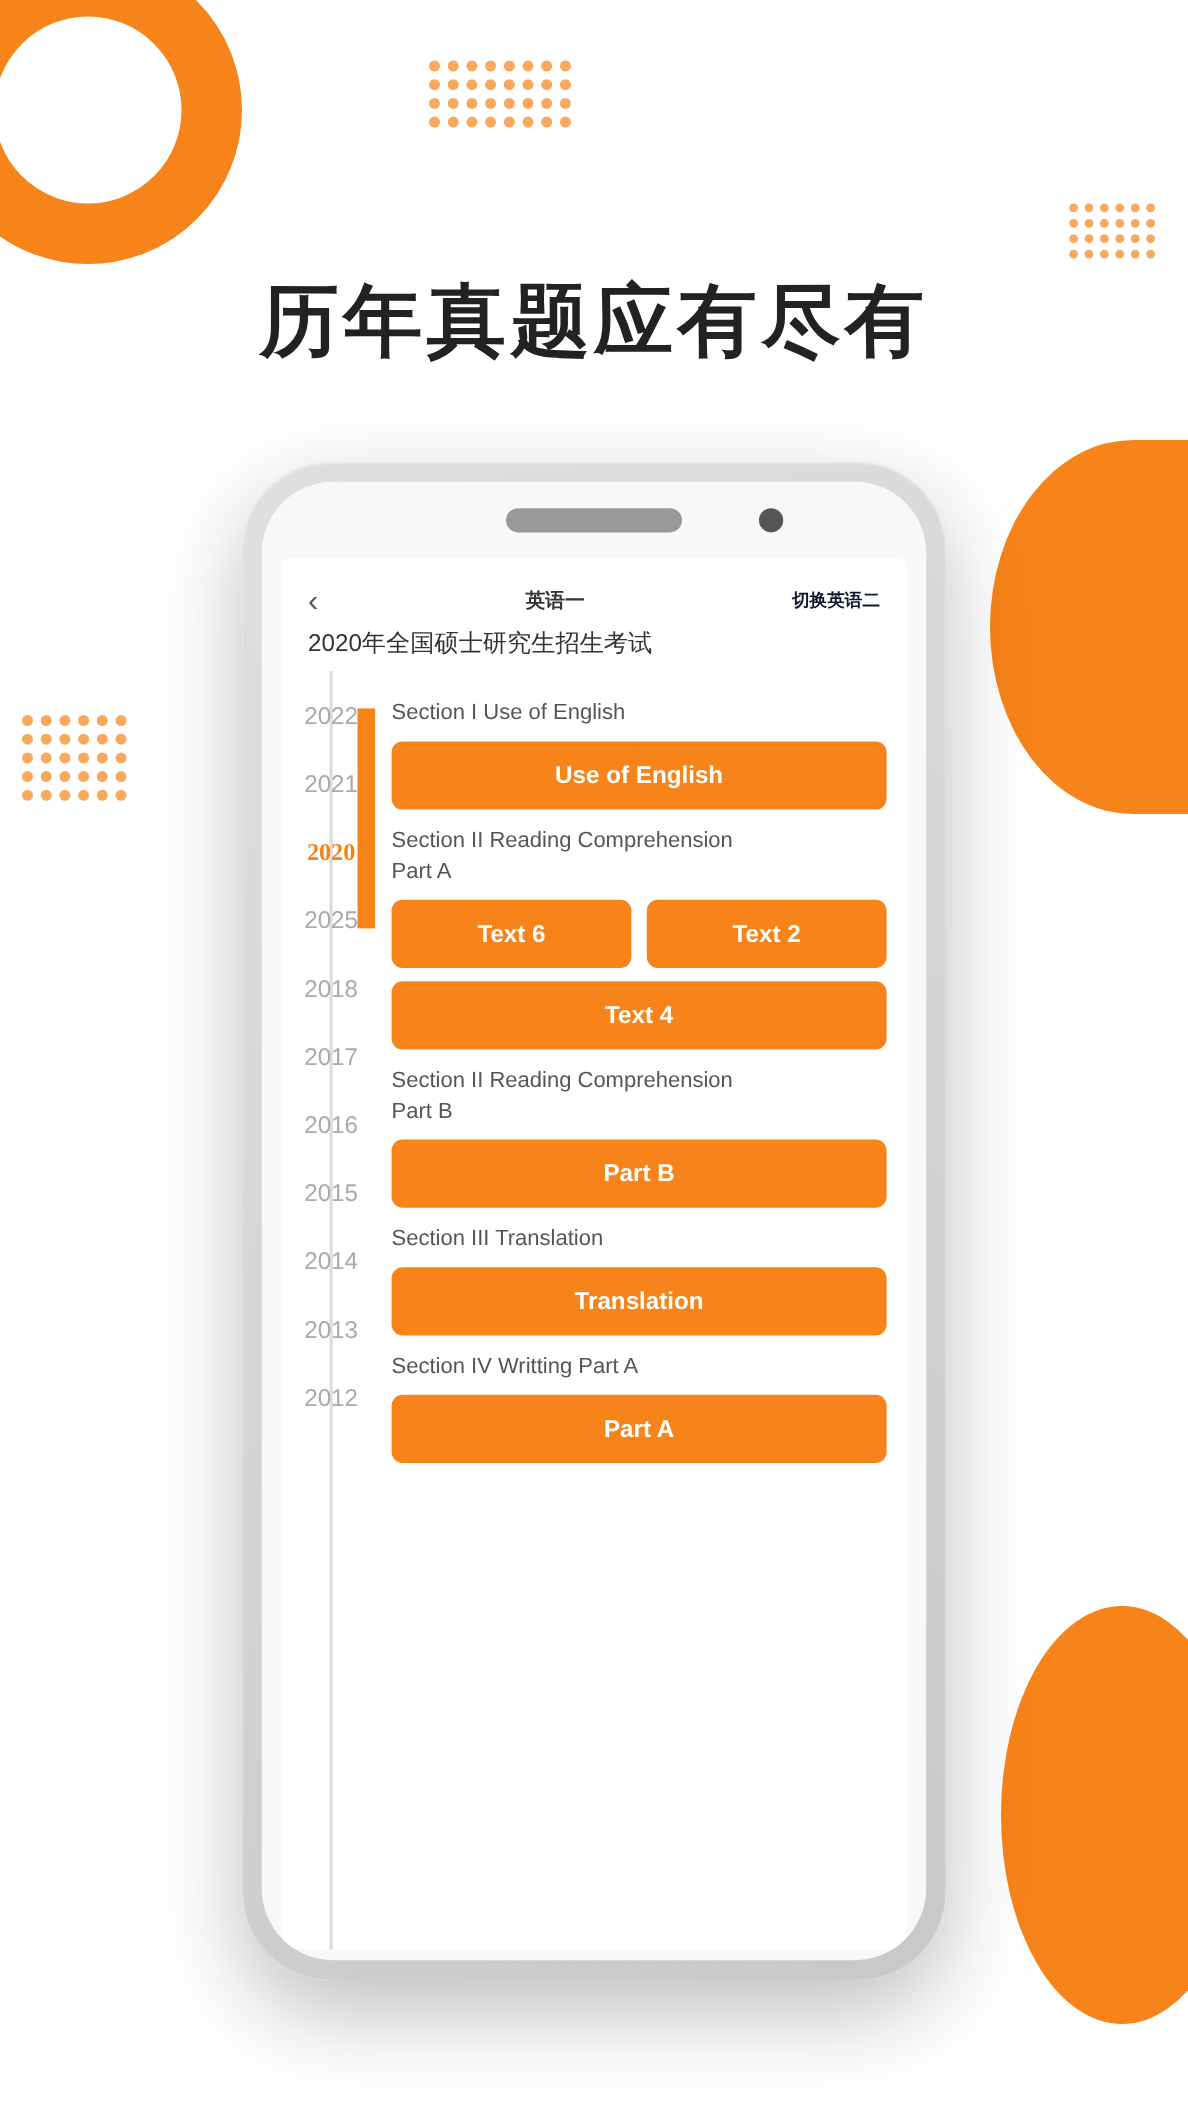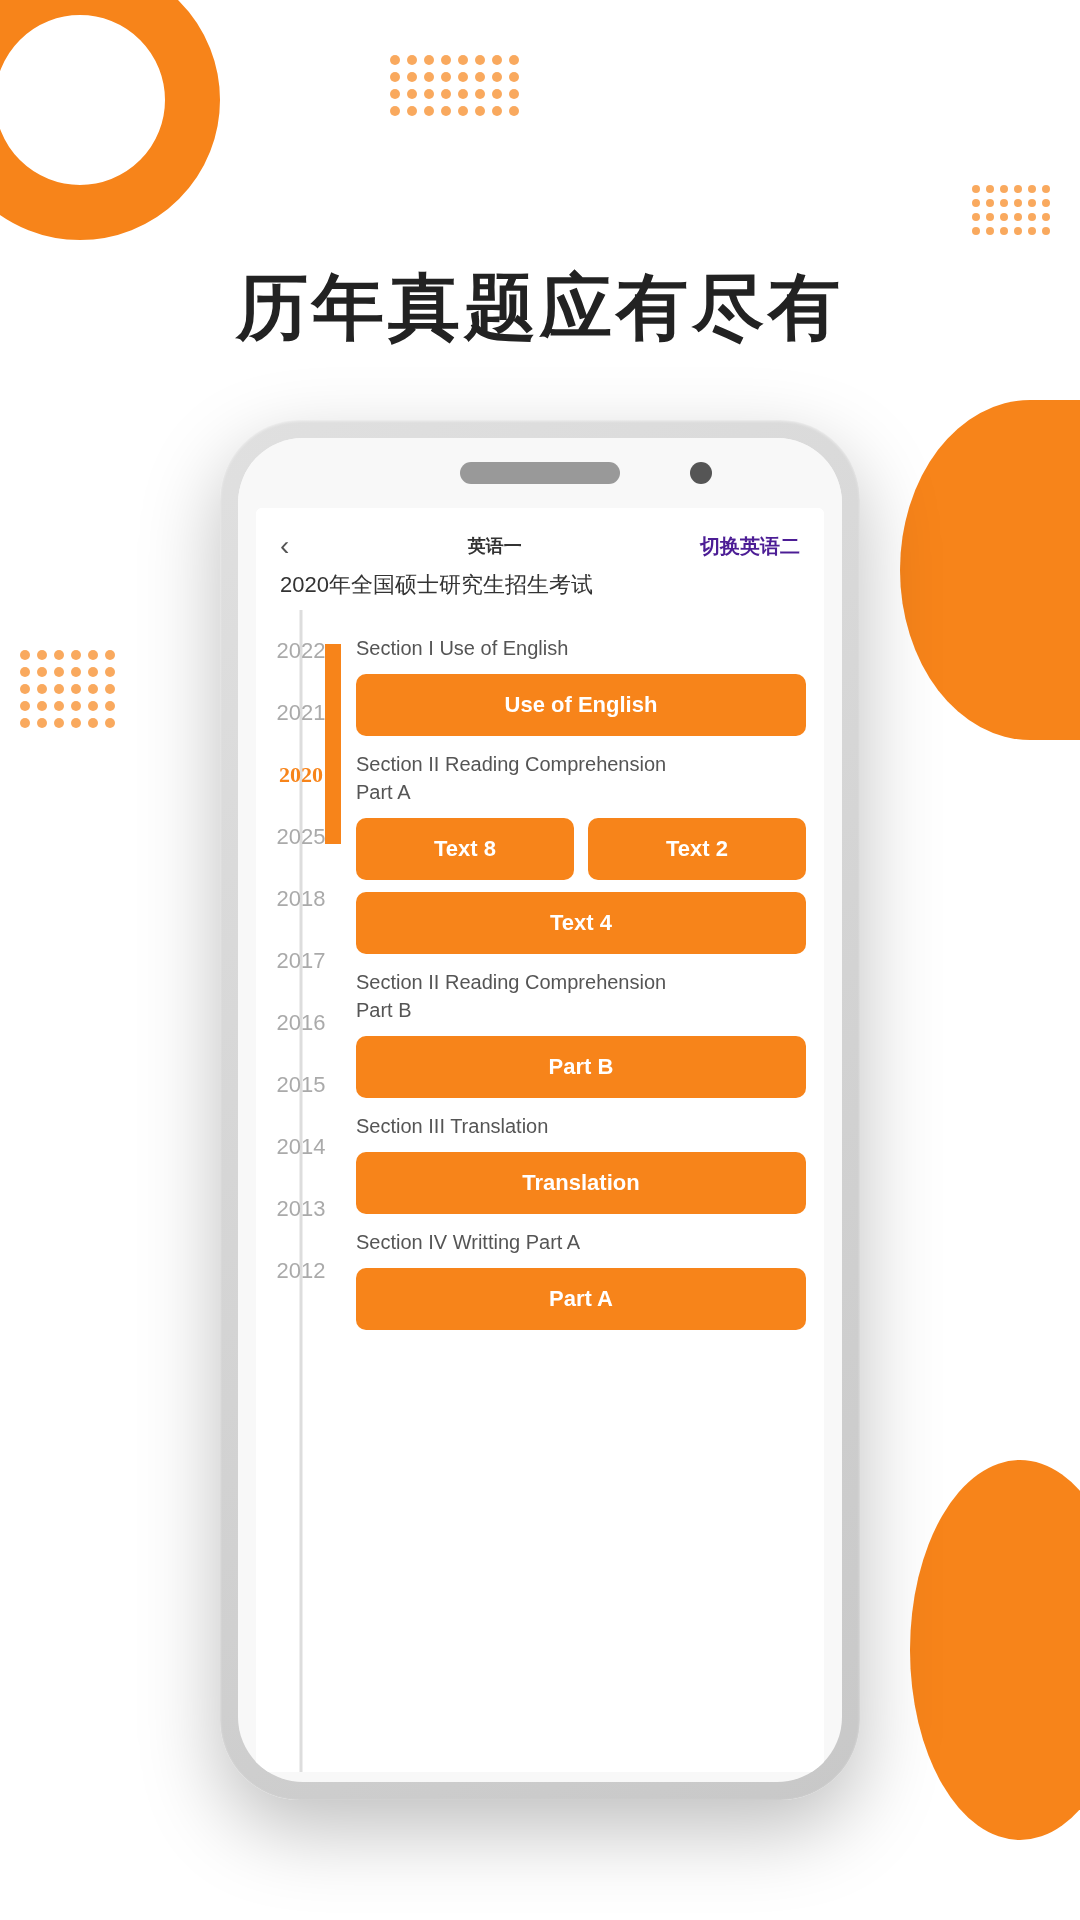"历年真题应有尽有" .main-title { top: 260px -> 244px }
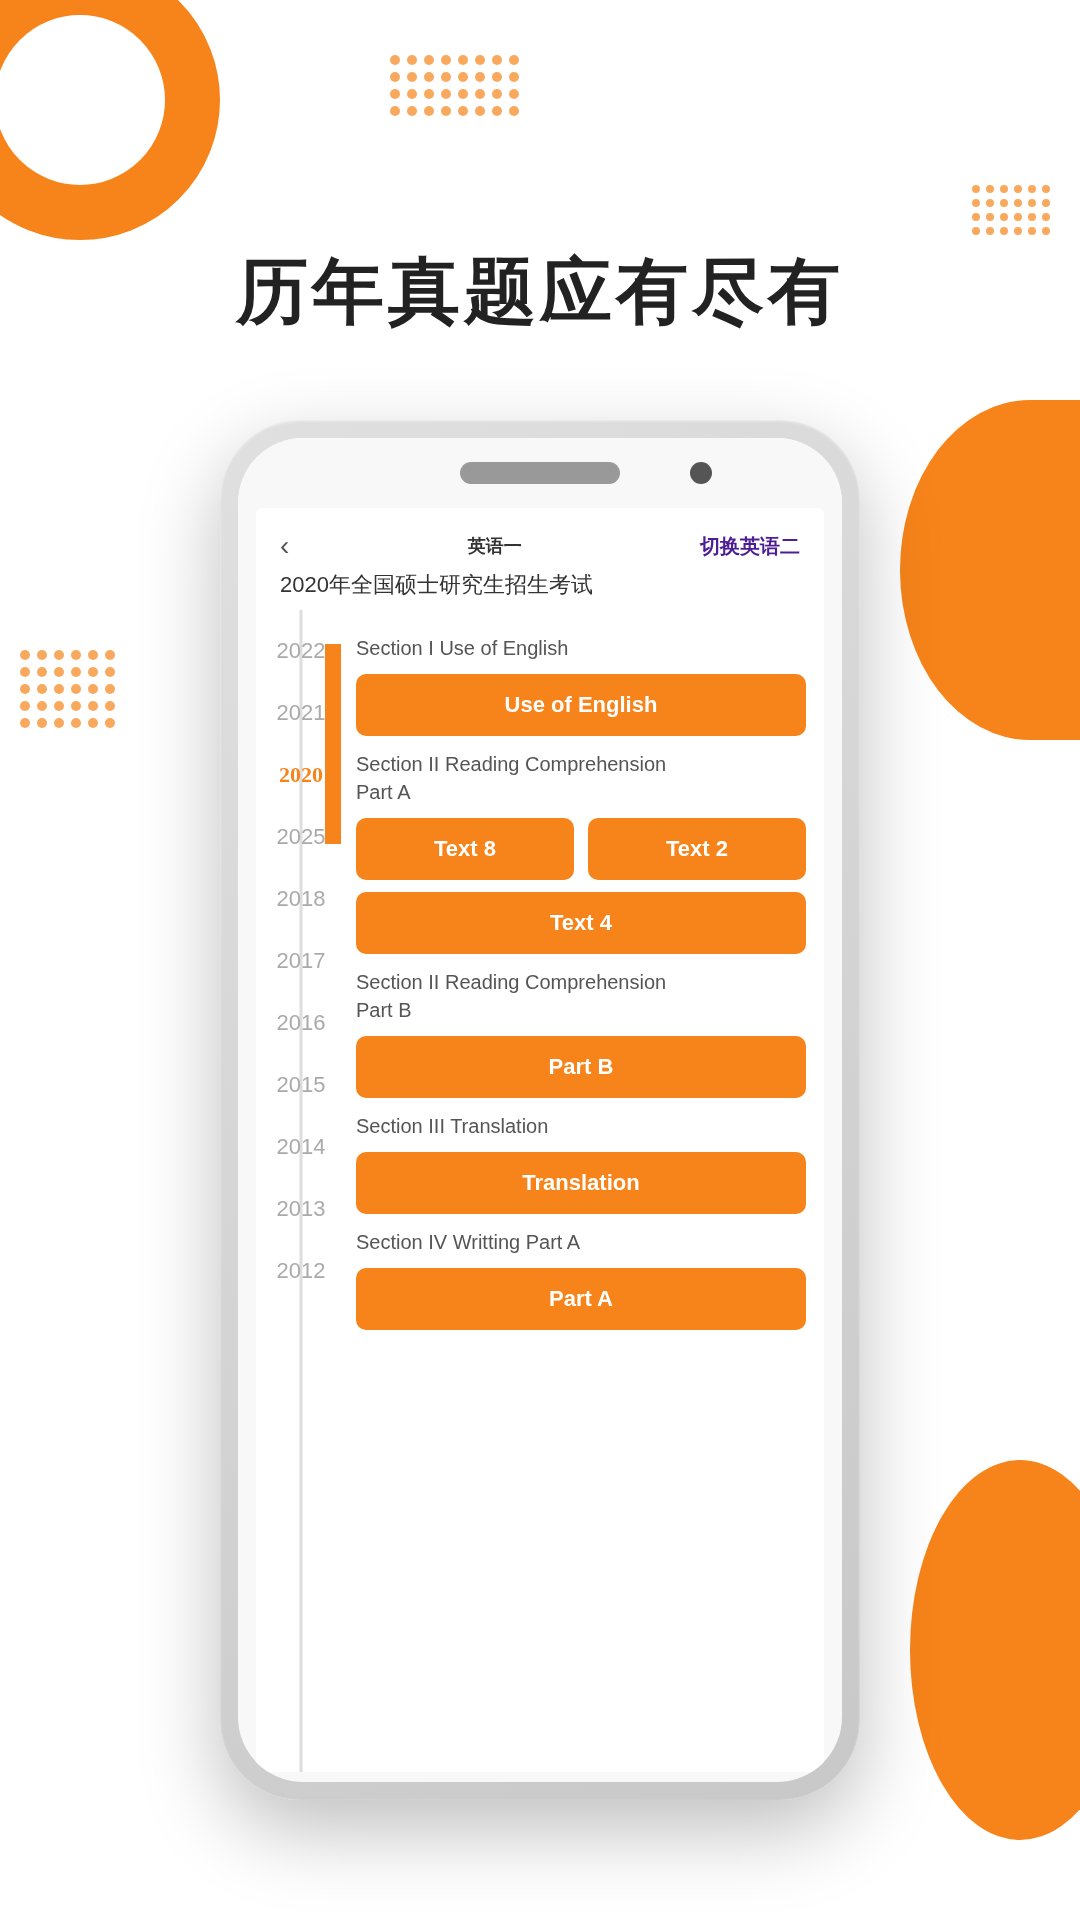"切换英语二" .switch-btn { color: #4c1d95 -> #0f172a; font-size: 20px -> 16px }
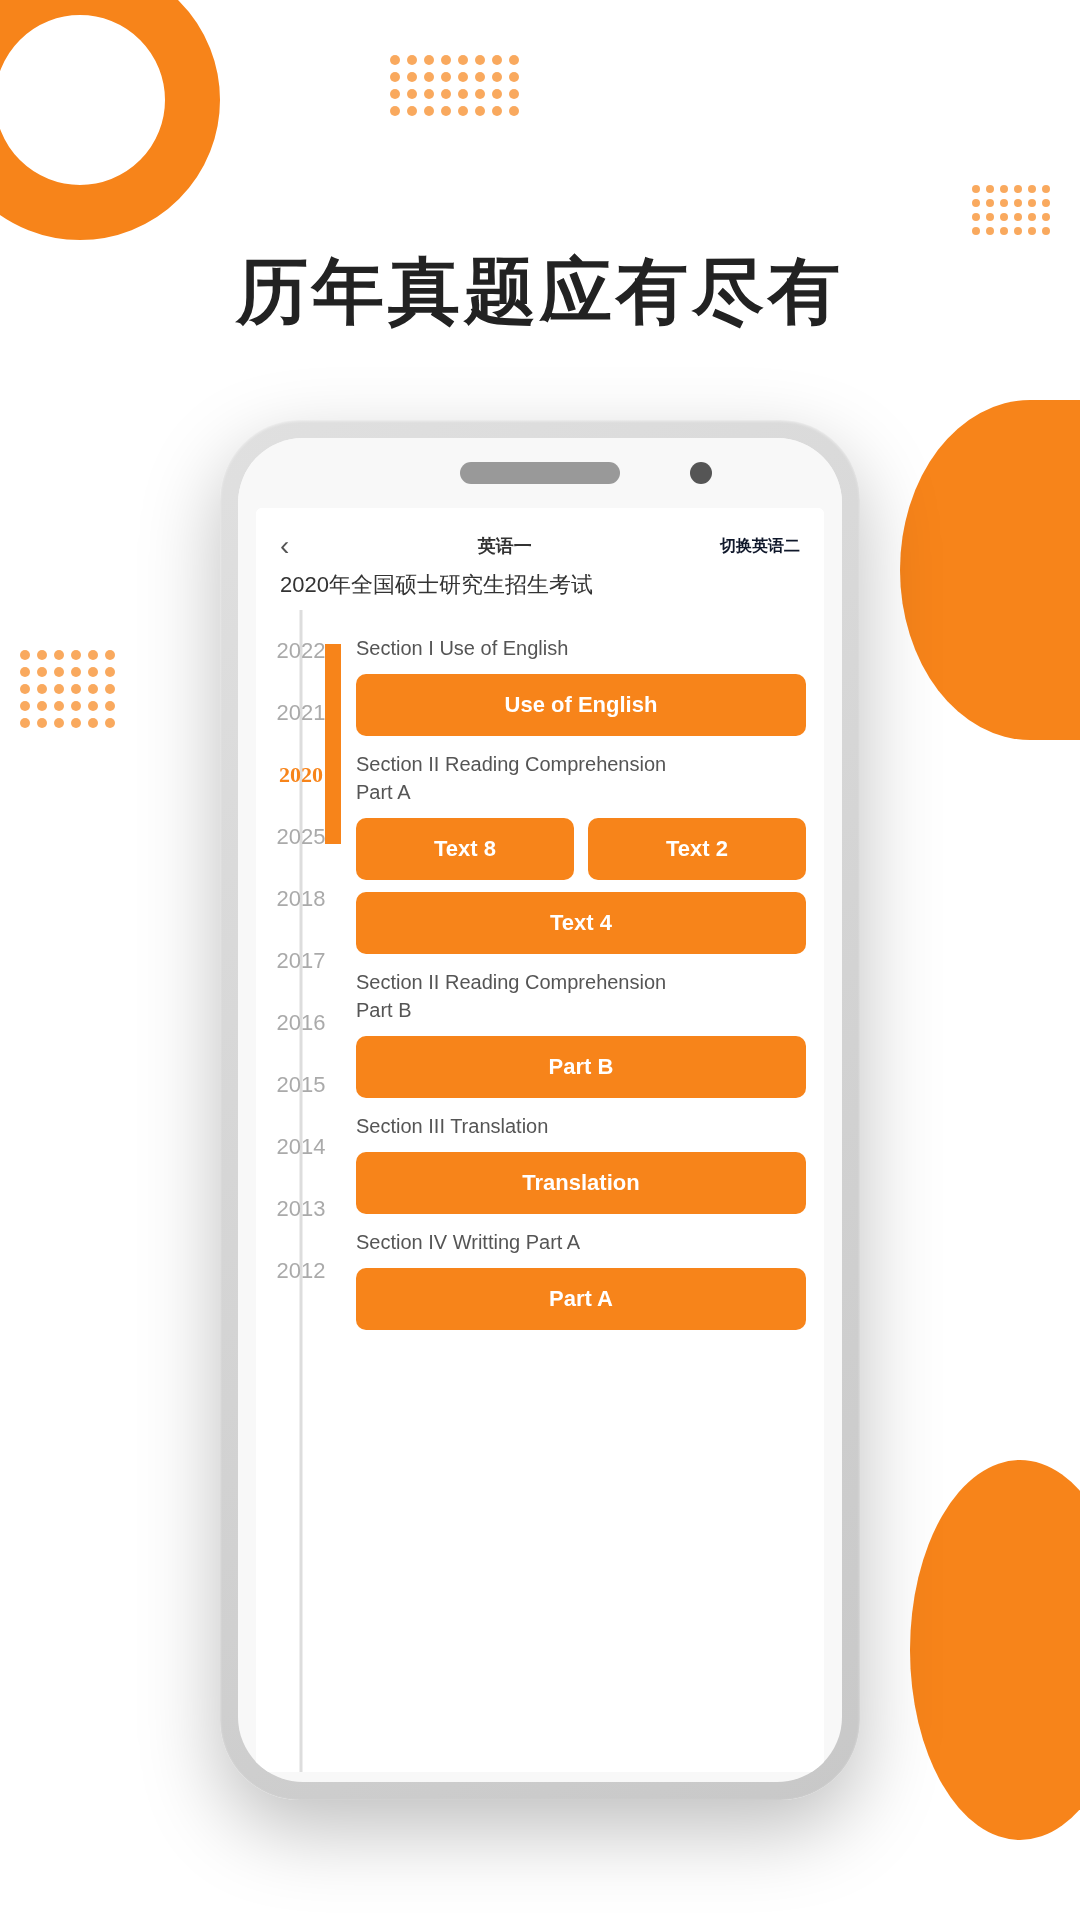"Text 8" button.orange-btn { text: 8 -> 6 }
